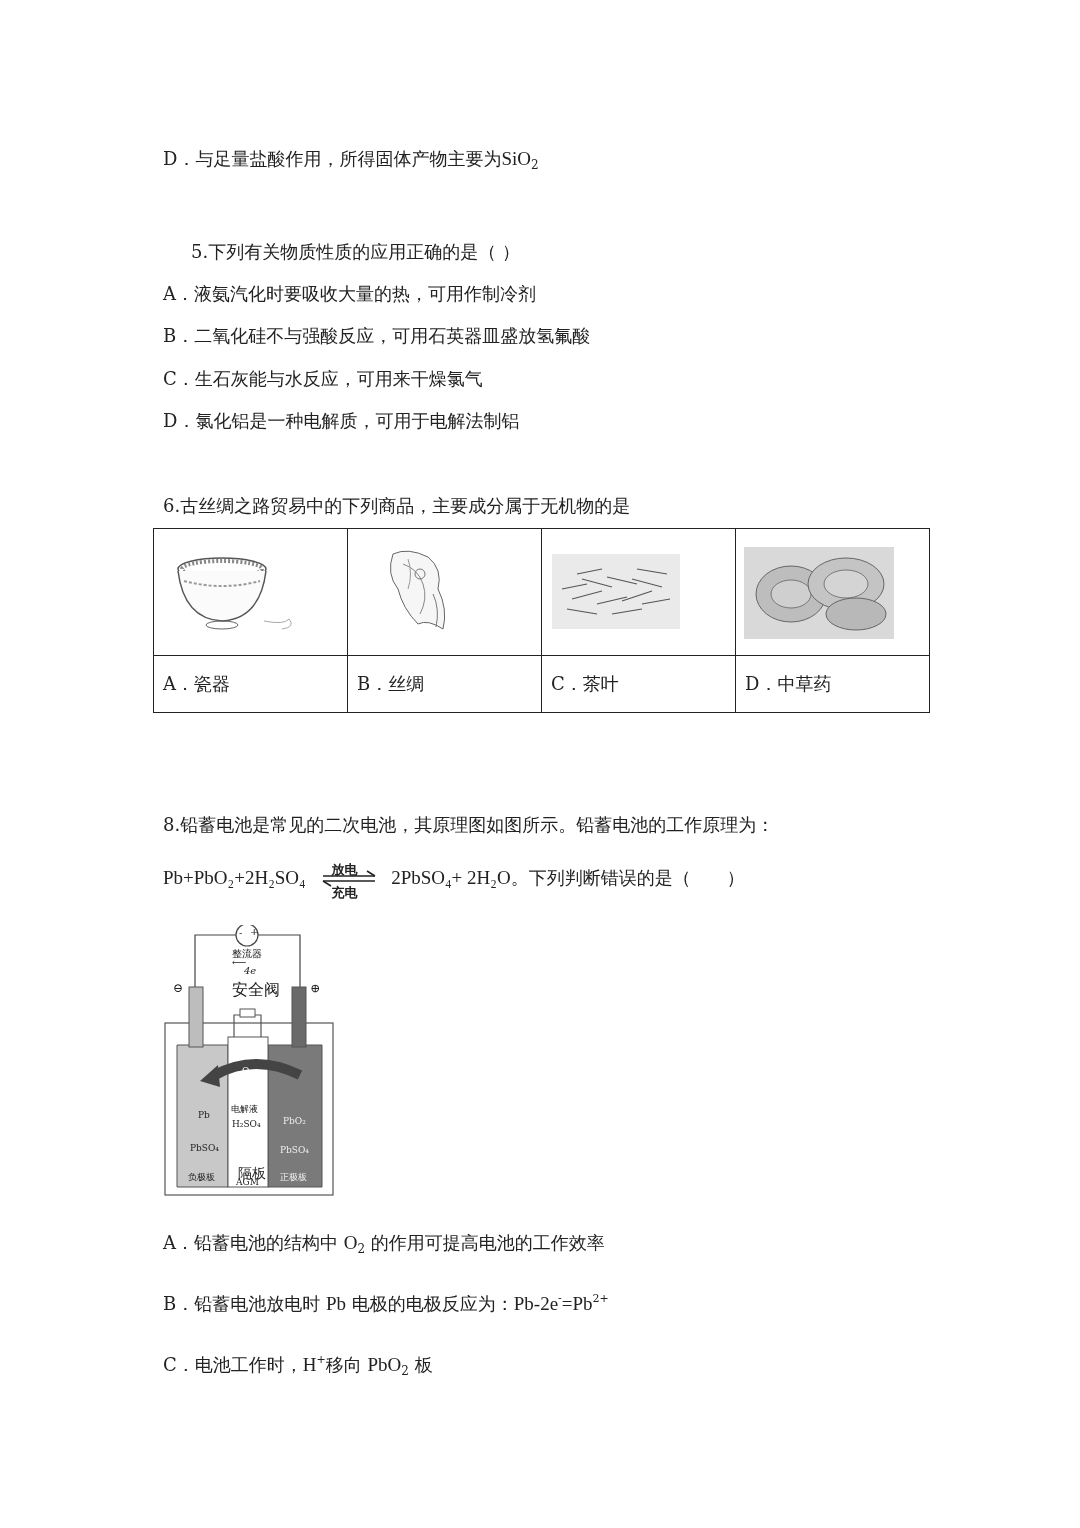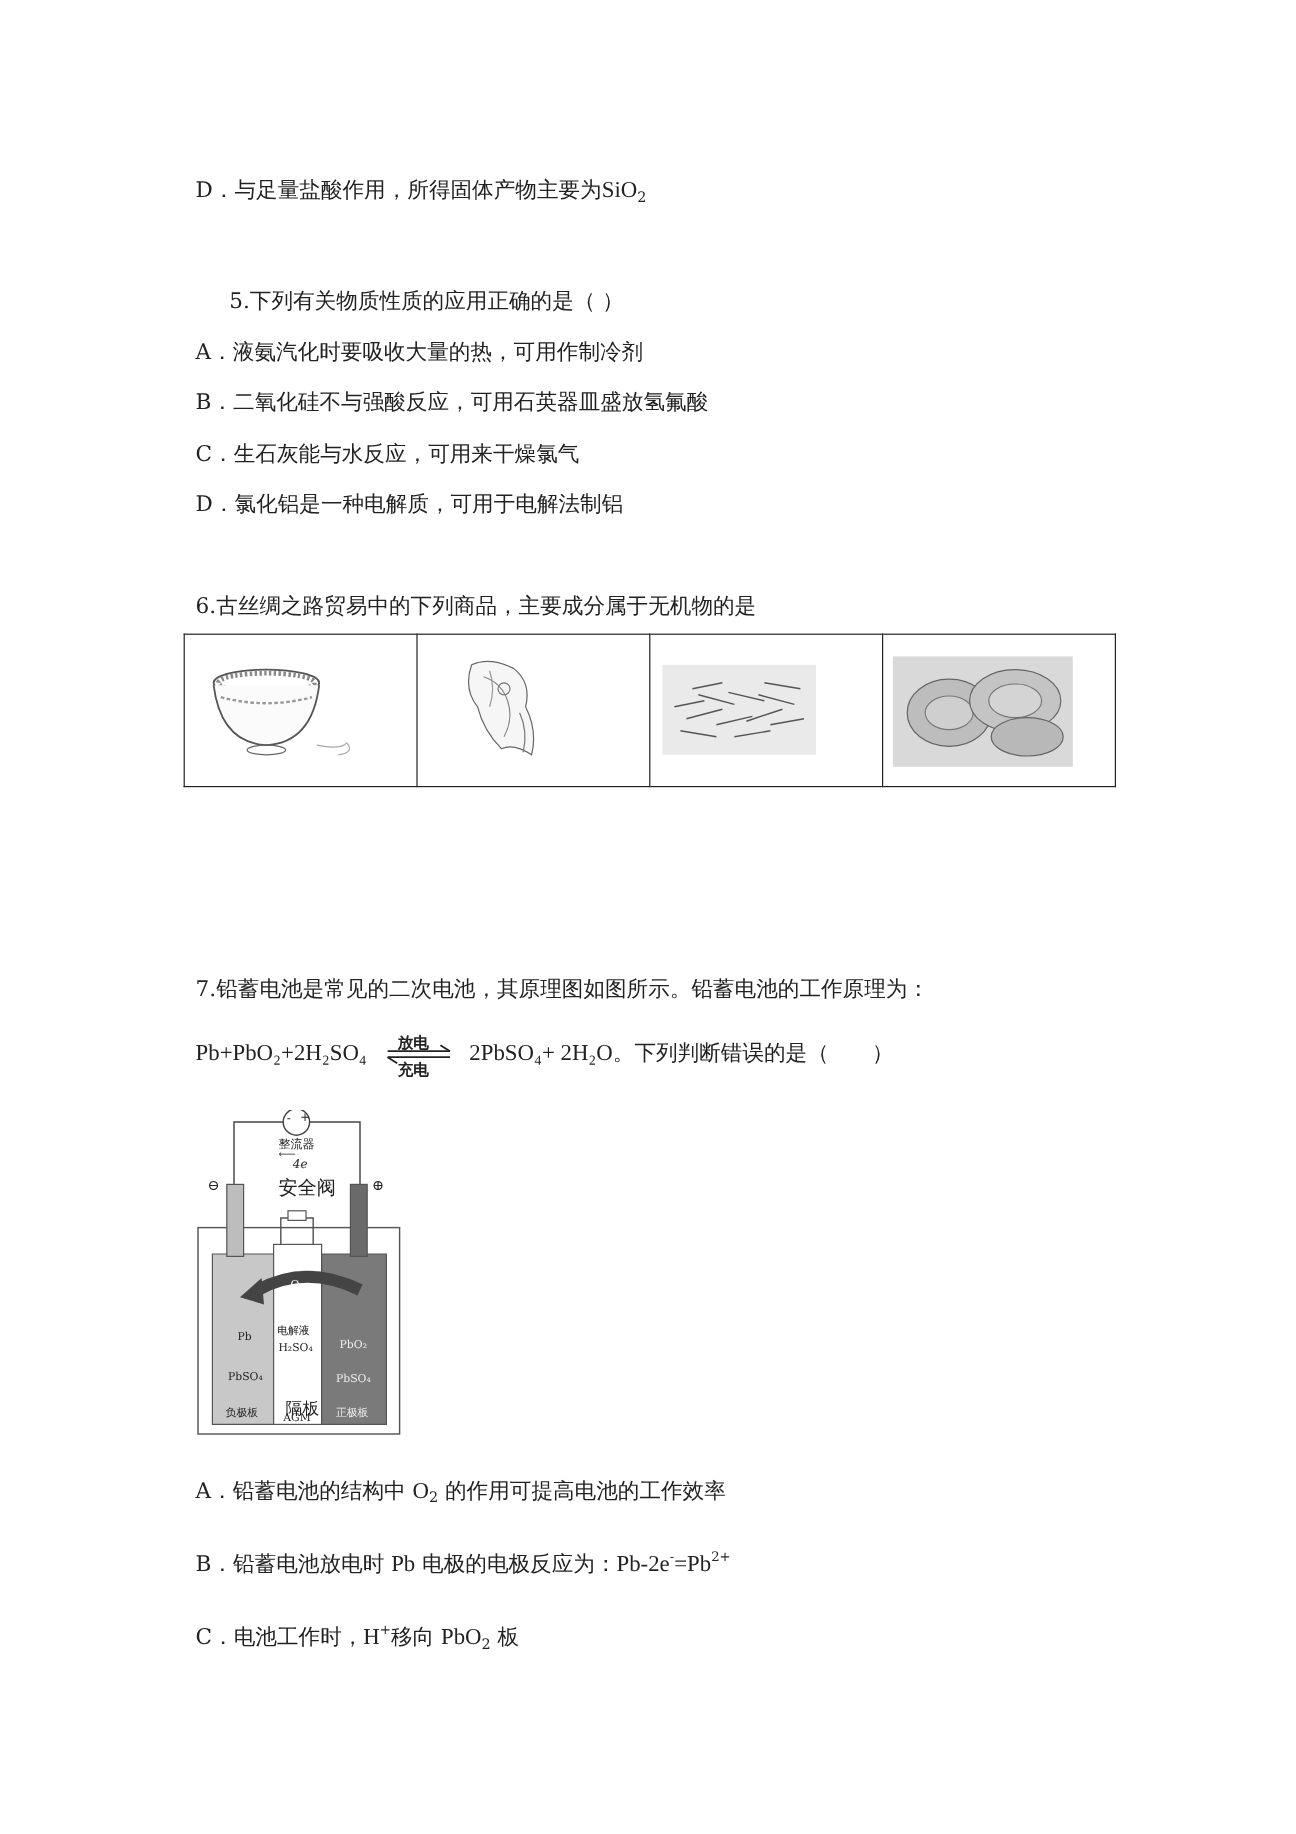"A．瓷器" tr.lbl-row { html: none -> <tr> <td>A．瓷器</td> <td>B．丝绸</td> <td>C．茶叶</td> <td>D．中草药</td> </tr> }
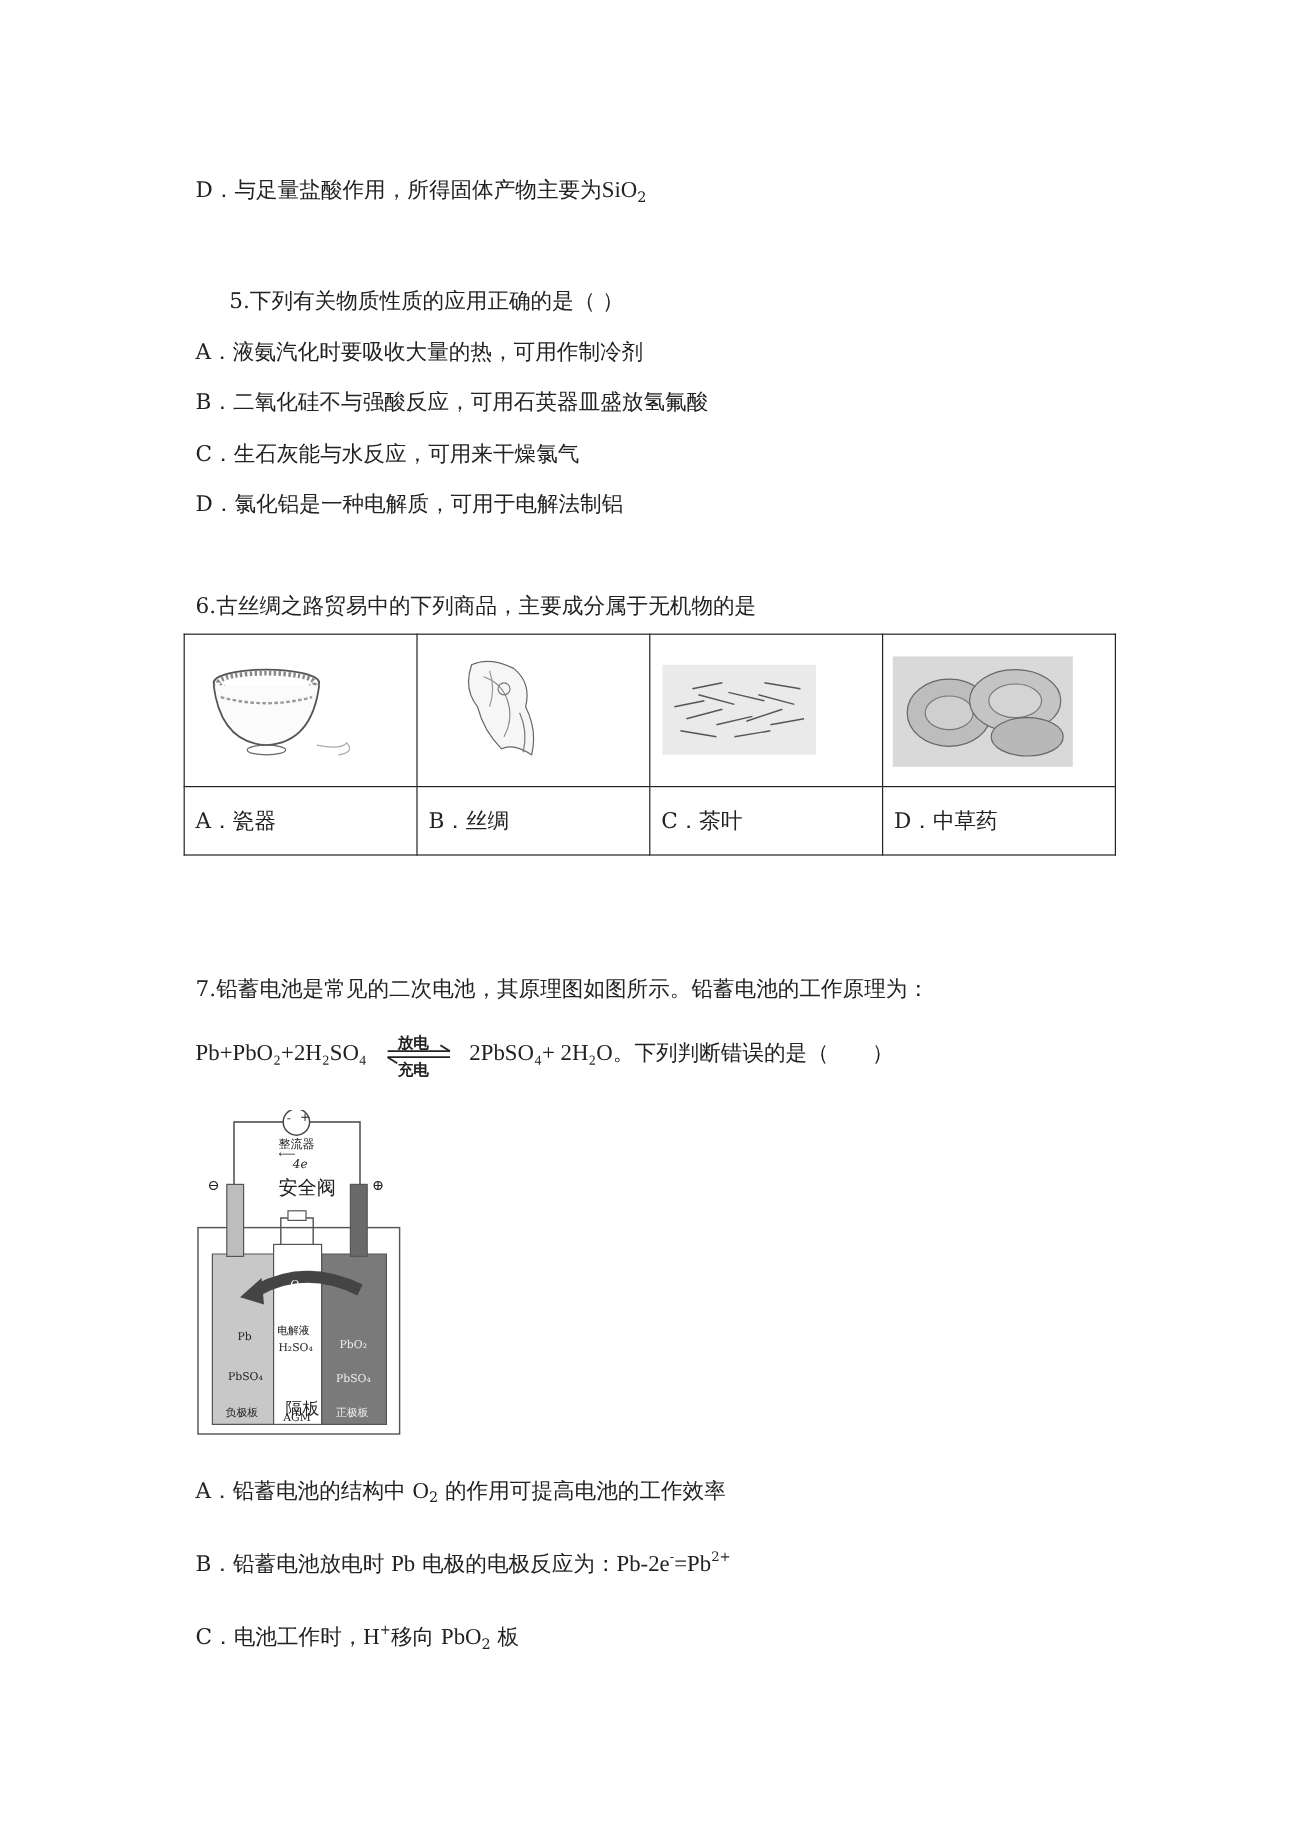"7.铅蓄电池是常见的二次电池，其原理图如图所示。铅蓄电池的工作原理为：" div.line { text: 7 -> 8 }
